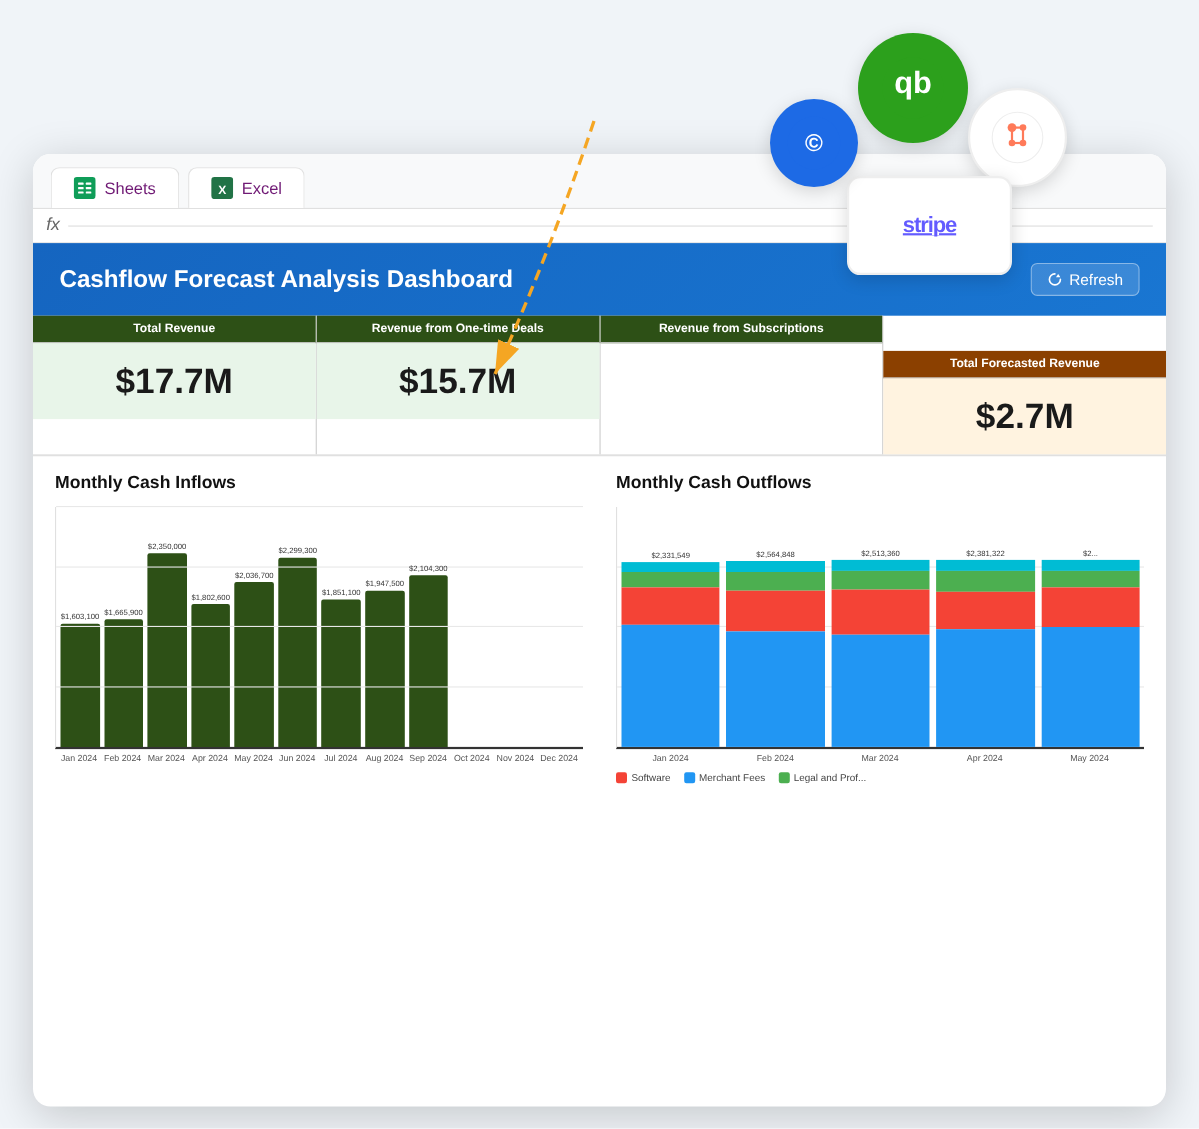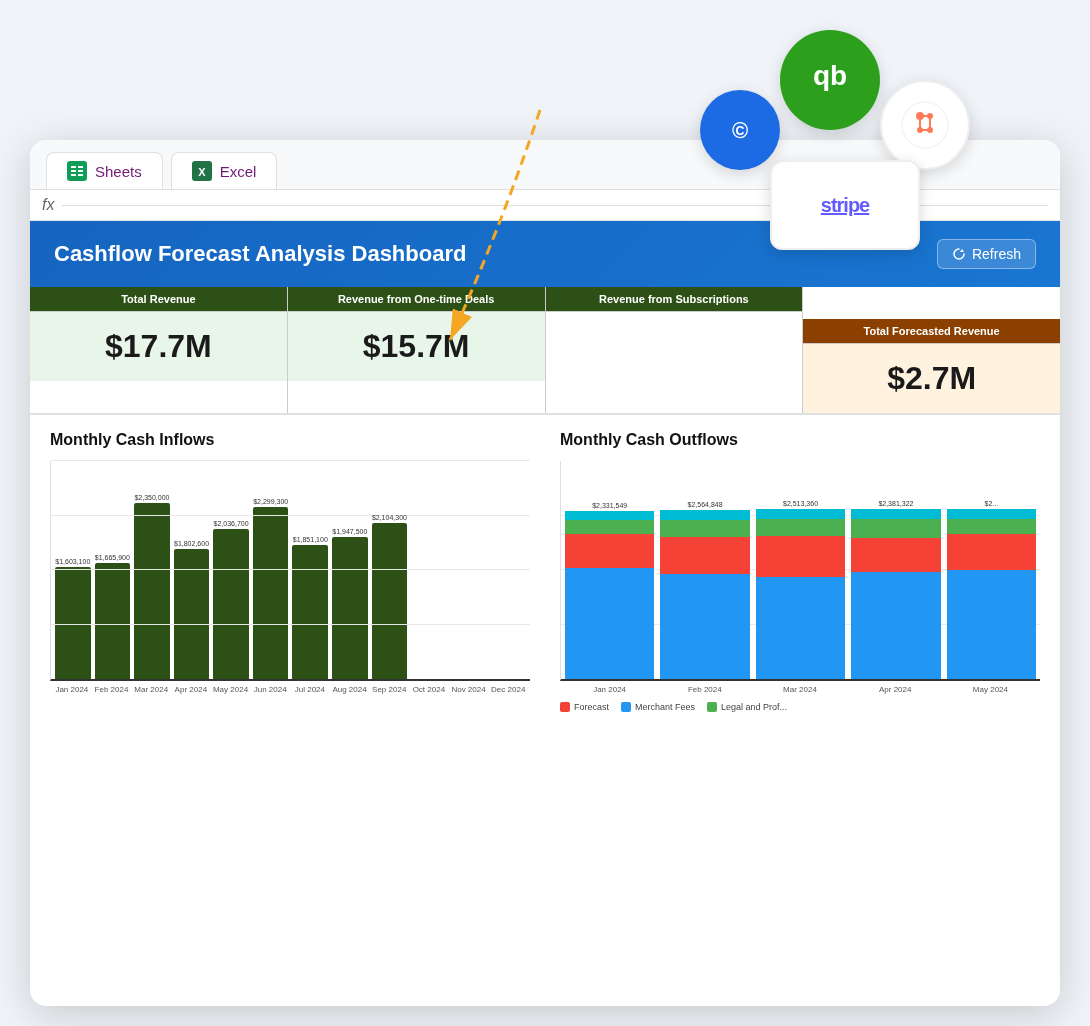"Forecast" span { text: Forecast -> Software }
